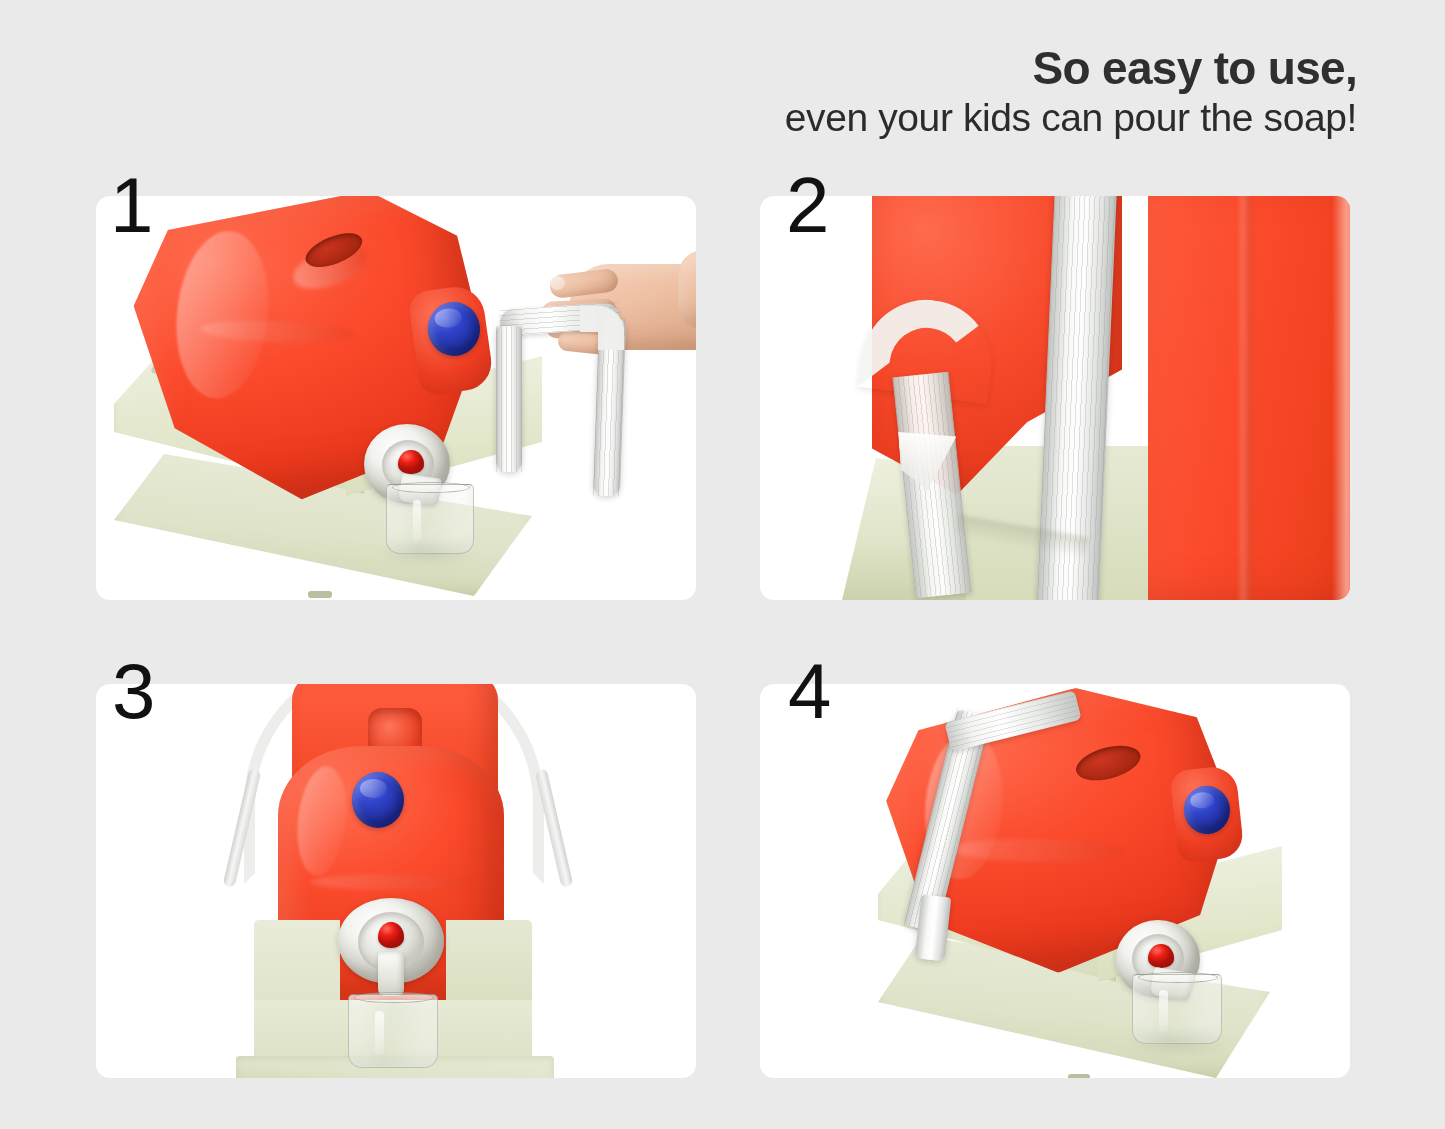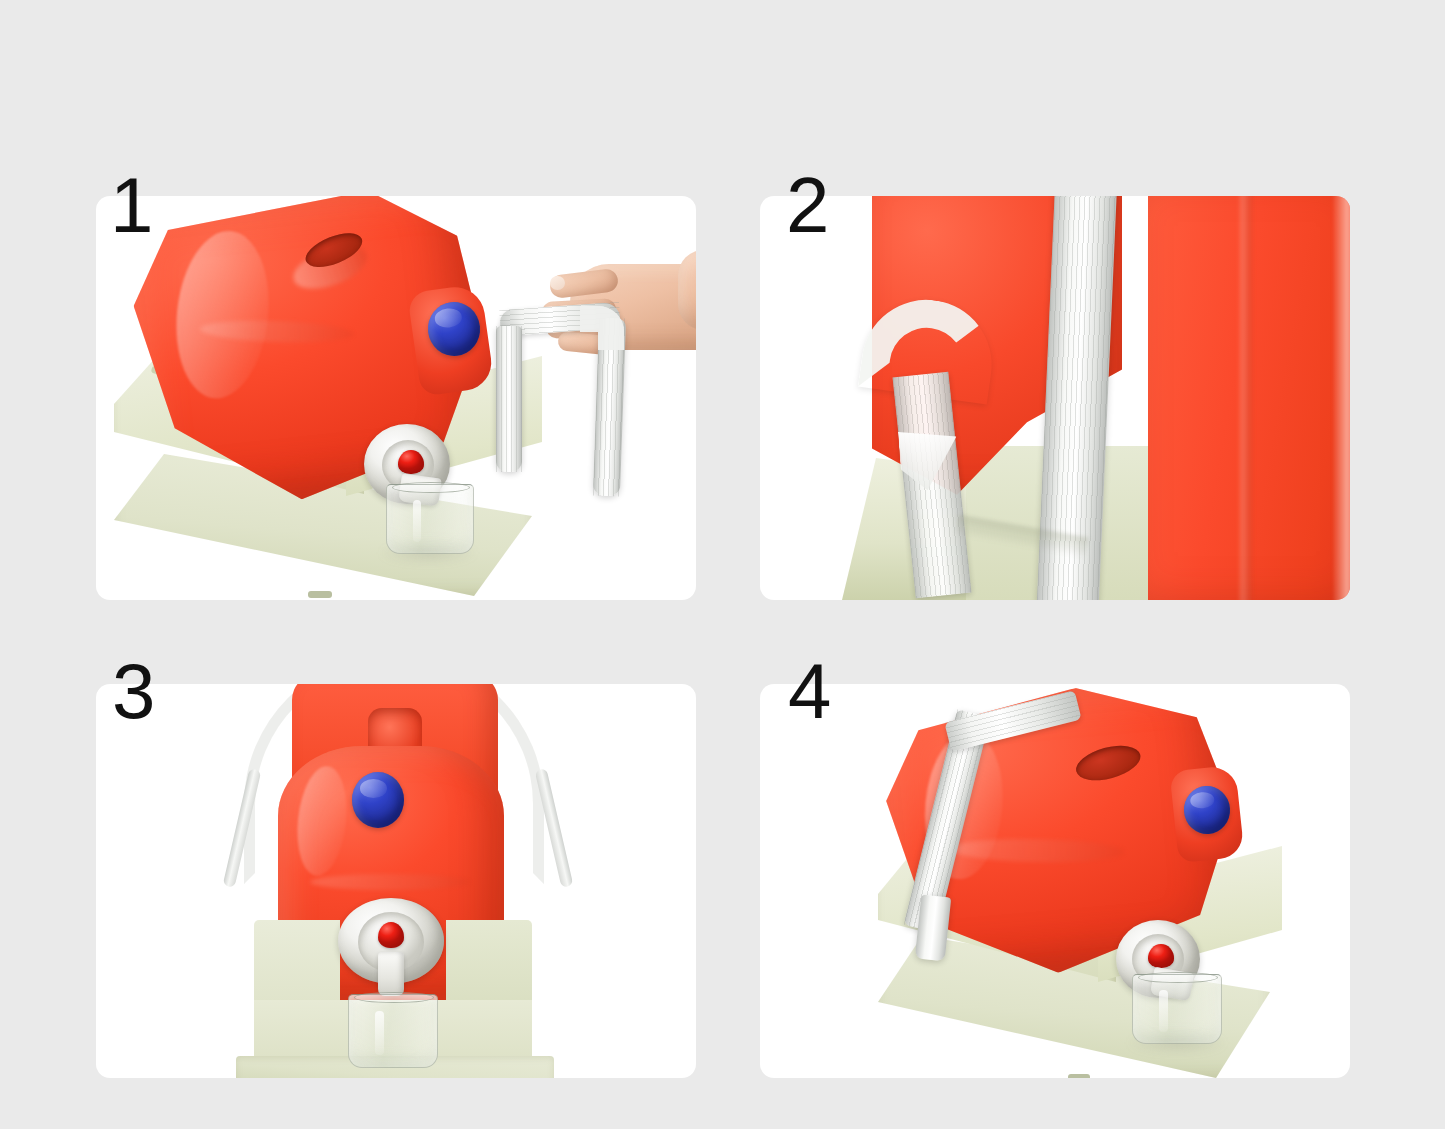"So easy to use," div.headline { html: none -> <div> <span>So easy to use,</span> <span>even your kids can pour the soap!</span> </div> }
